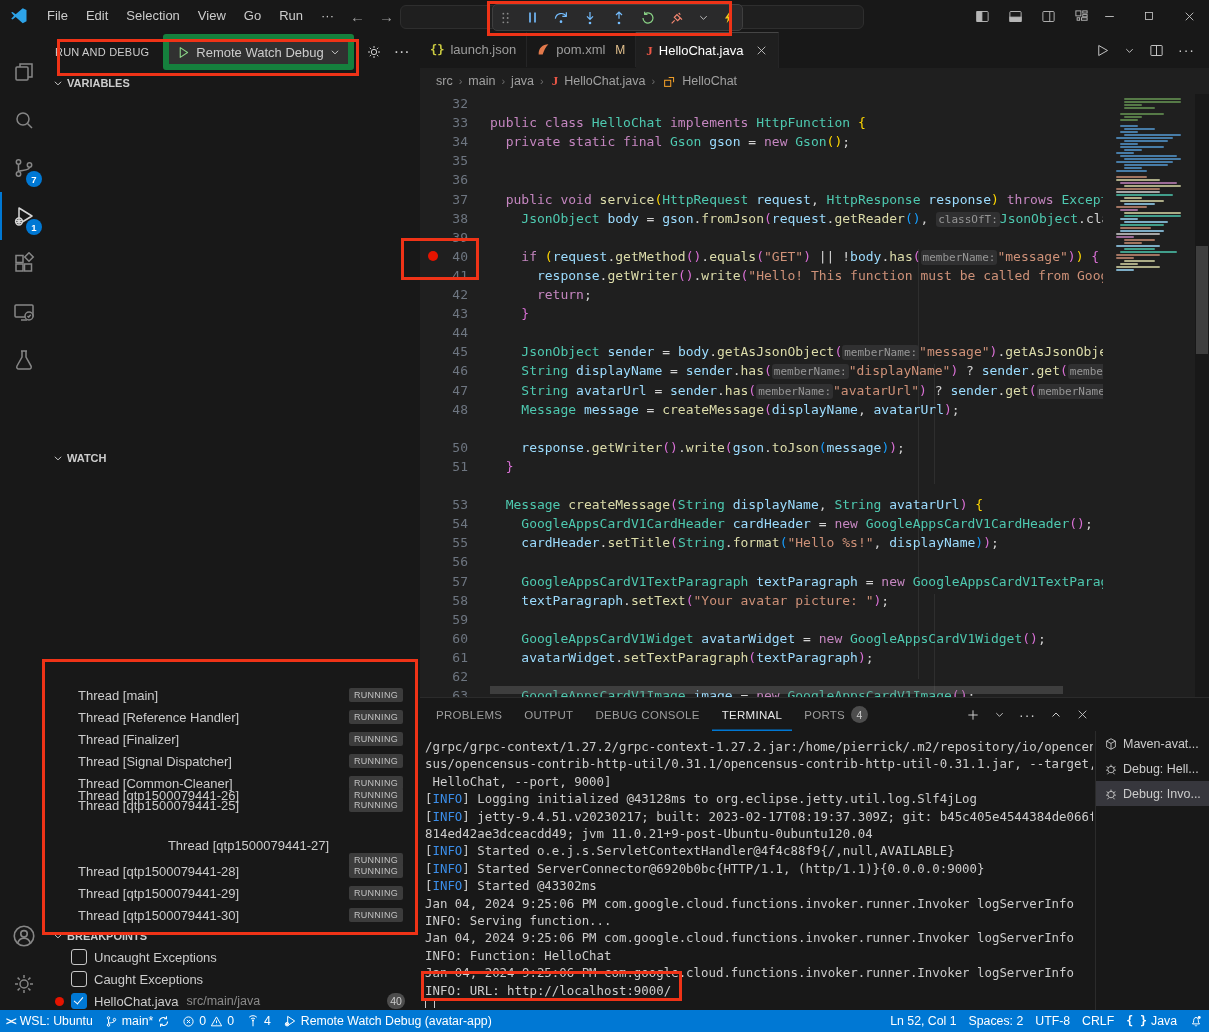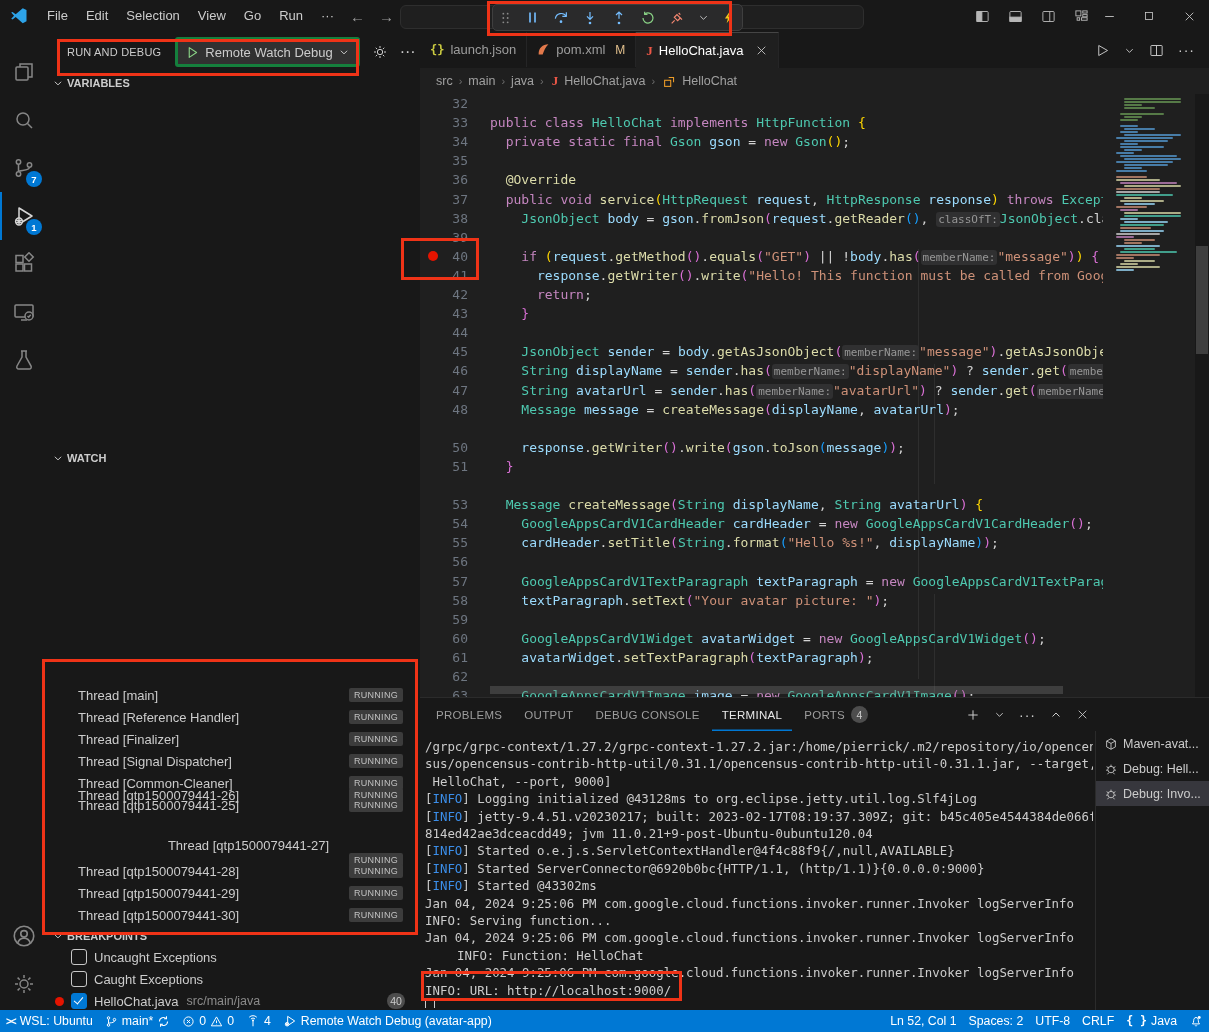"RUN AND DEBUG" #sb-title { margin-left: 20px -> 8px }
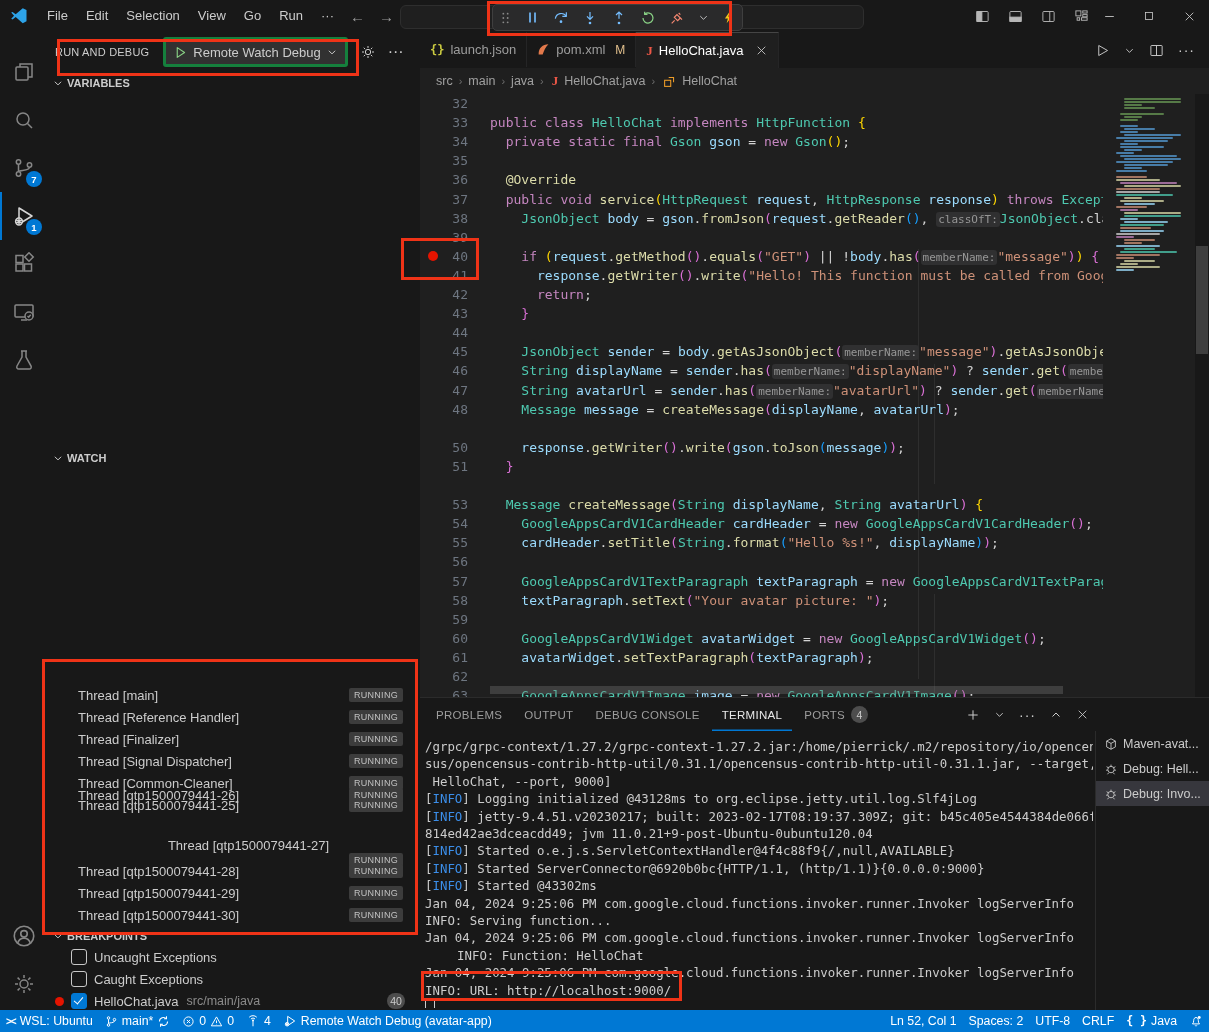"Remote Watch Debug" #launch-select { border: 3px solid #15803d -> 6px solid #15803d }
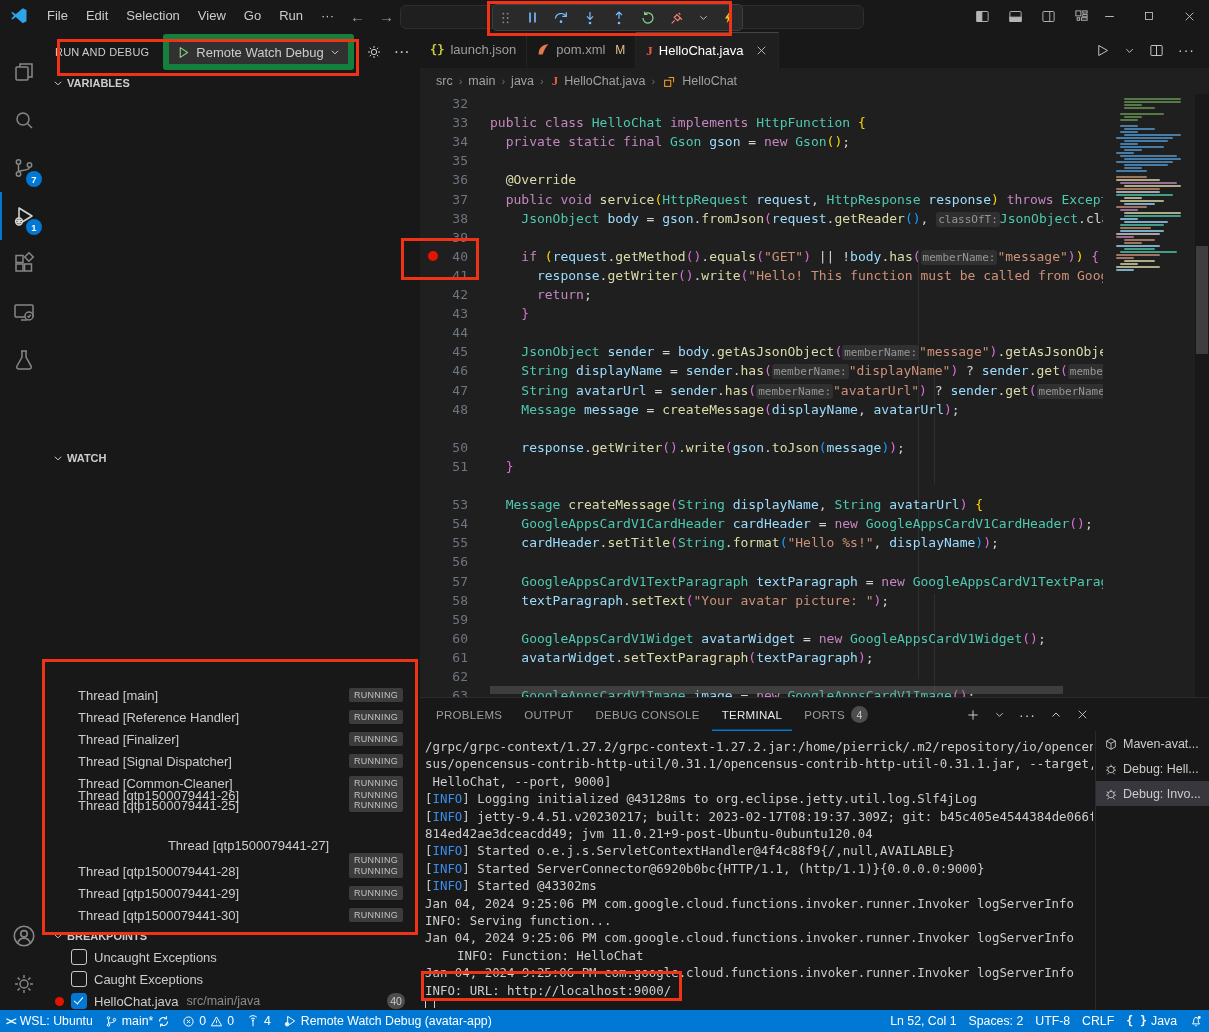"@Override" span.txt { html: <span><span> </span><span>@Override</span></span> -> none }
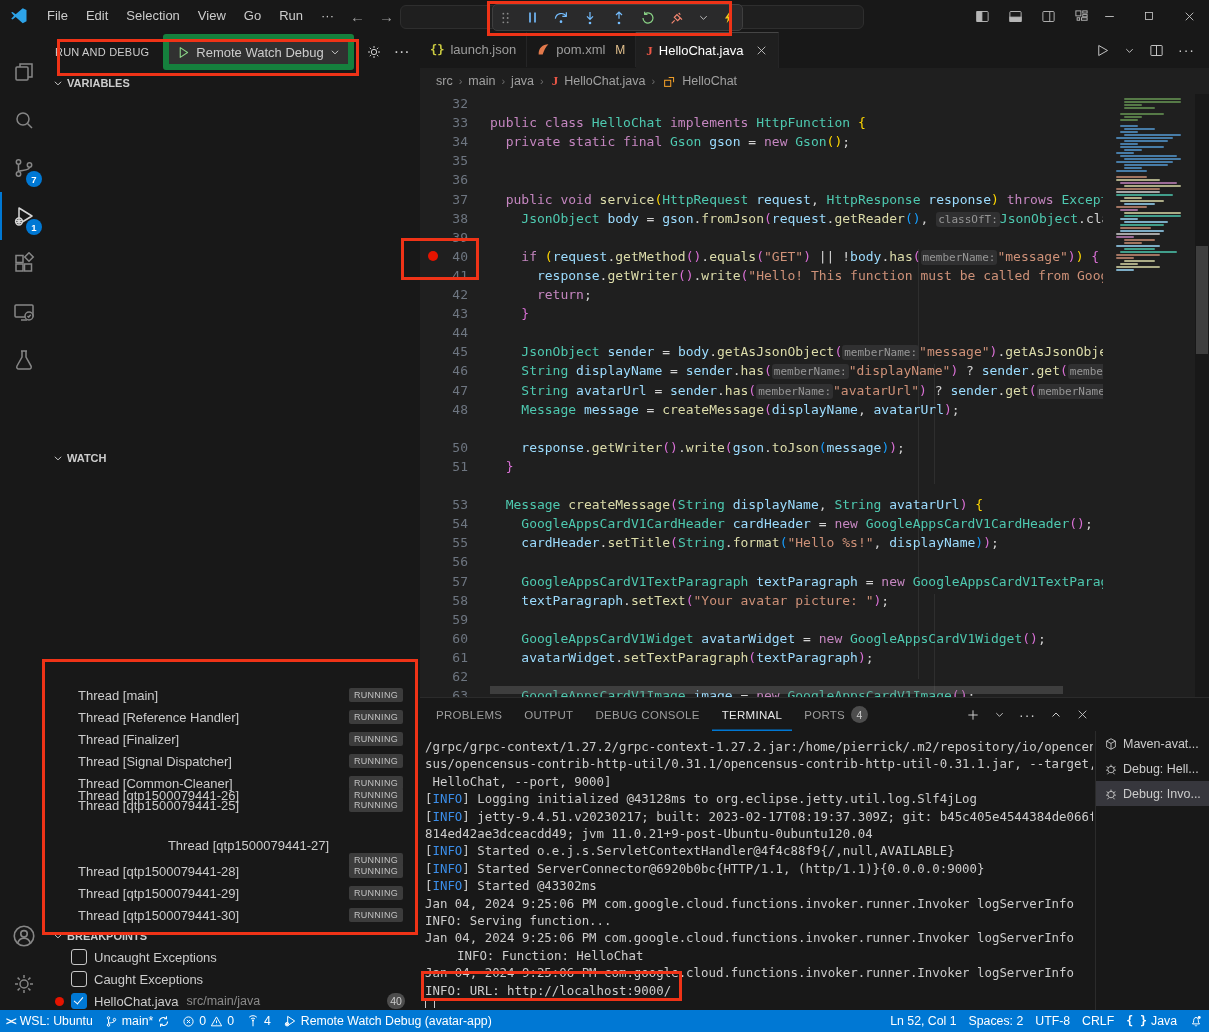"INFO: Function: HelloChat" div.trow { margin-left: 32px -> none }
